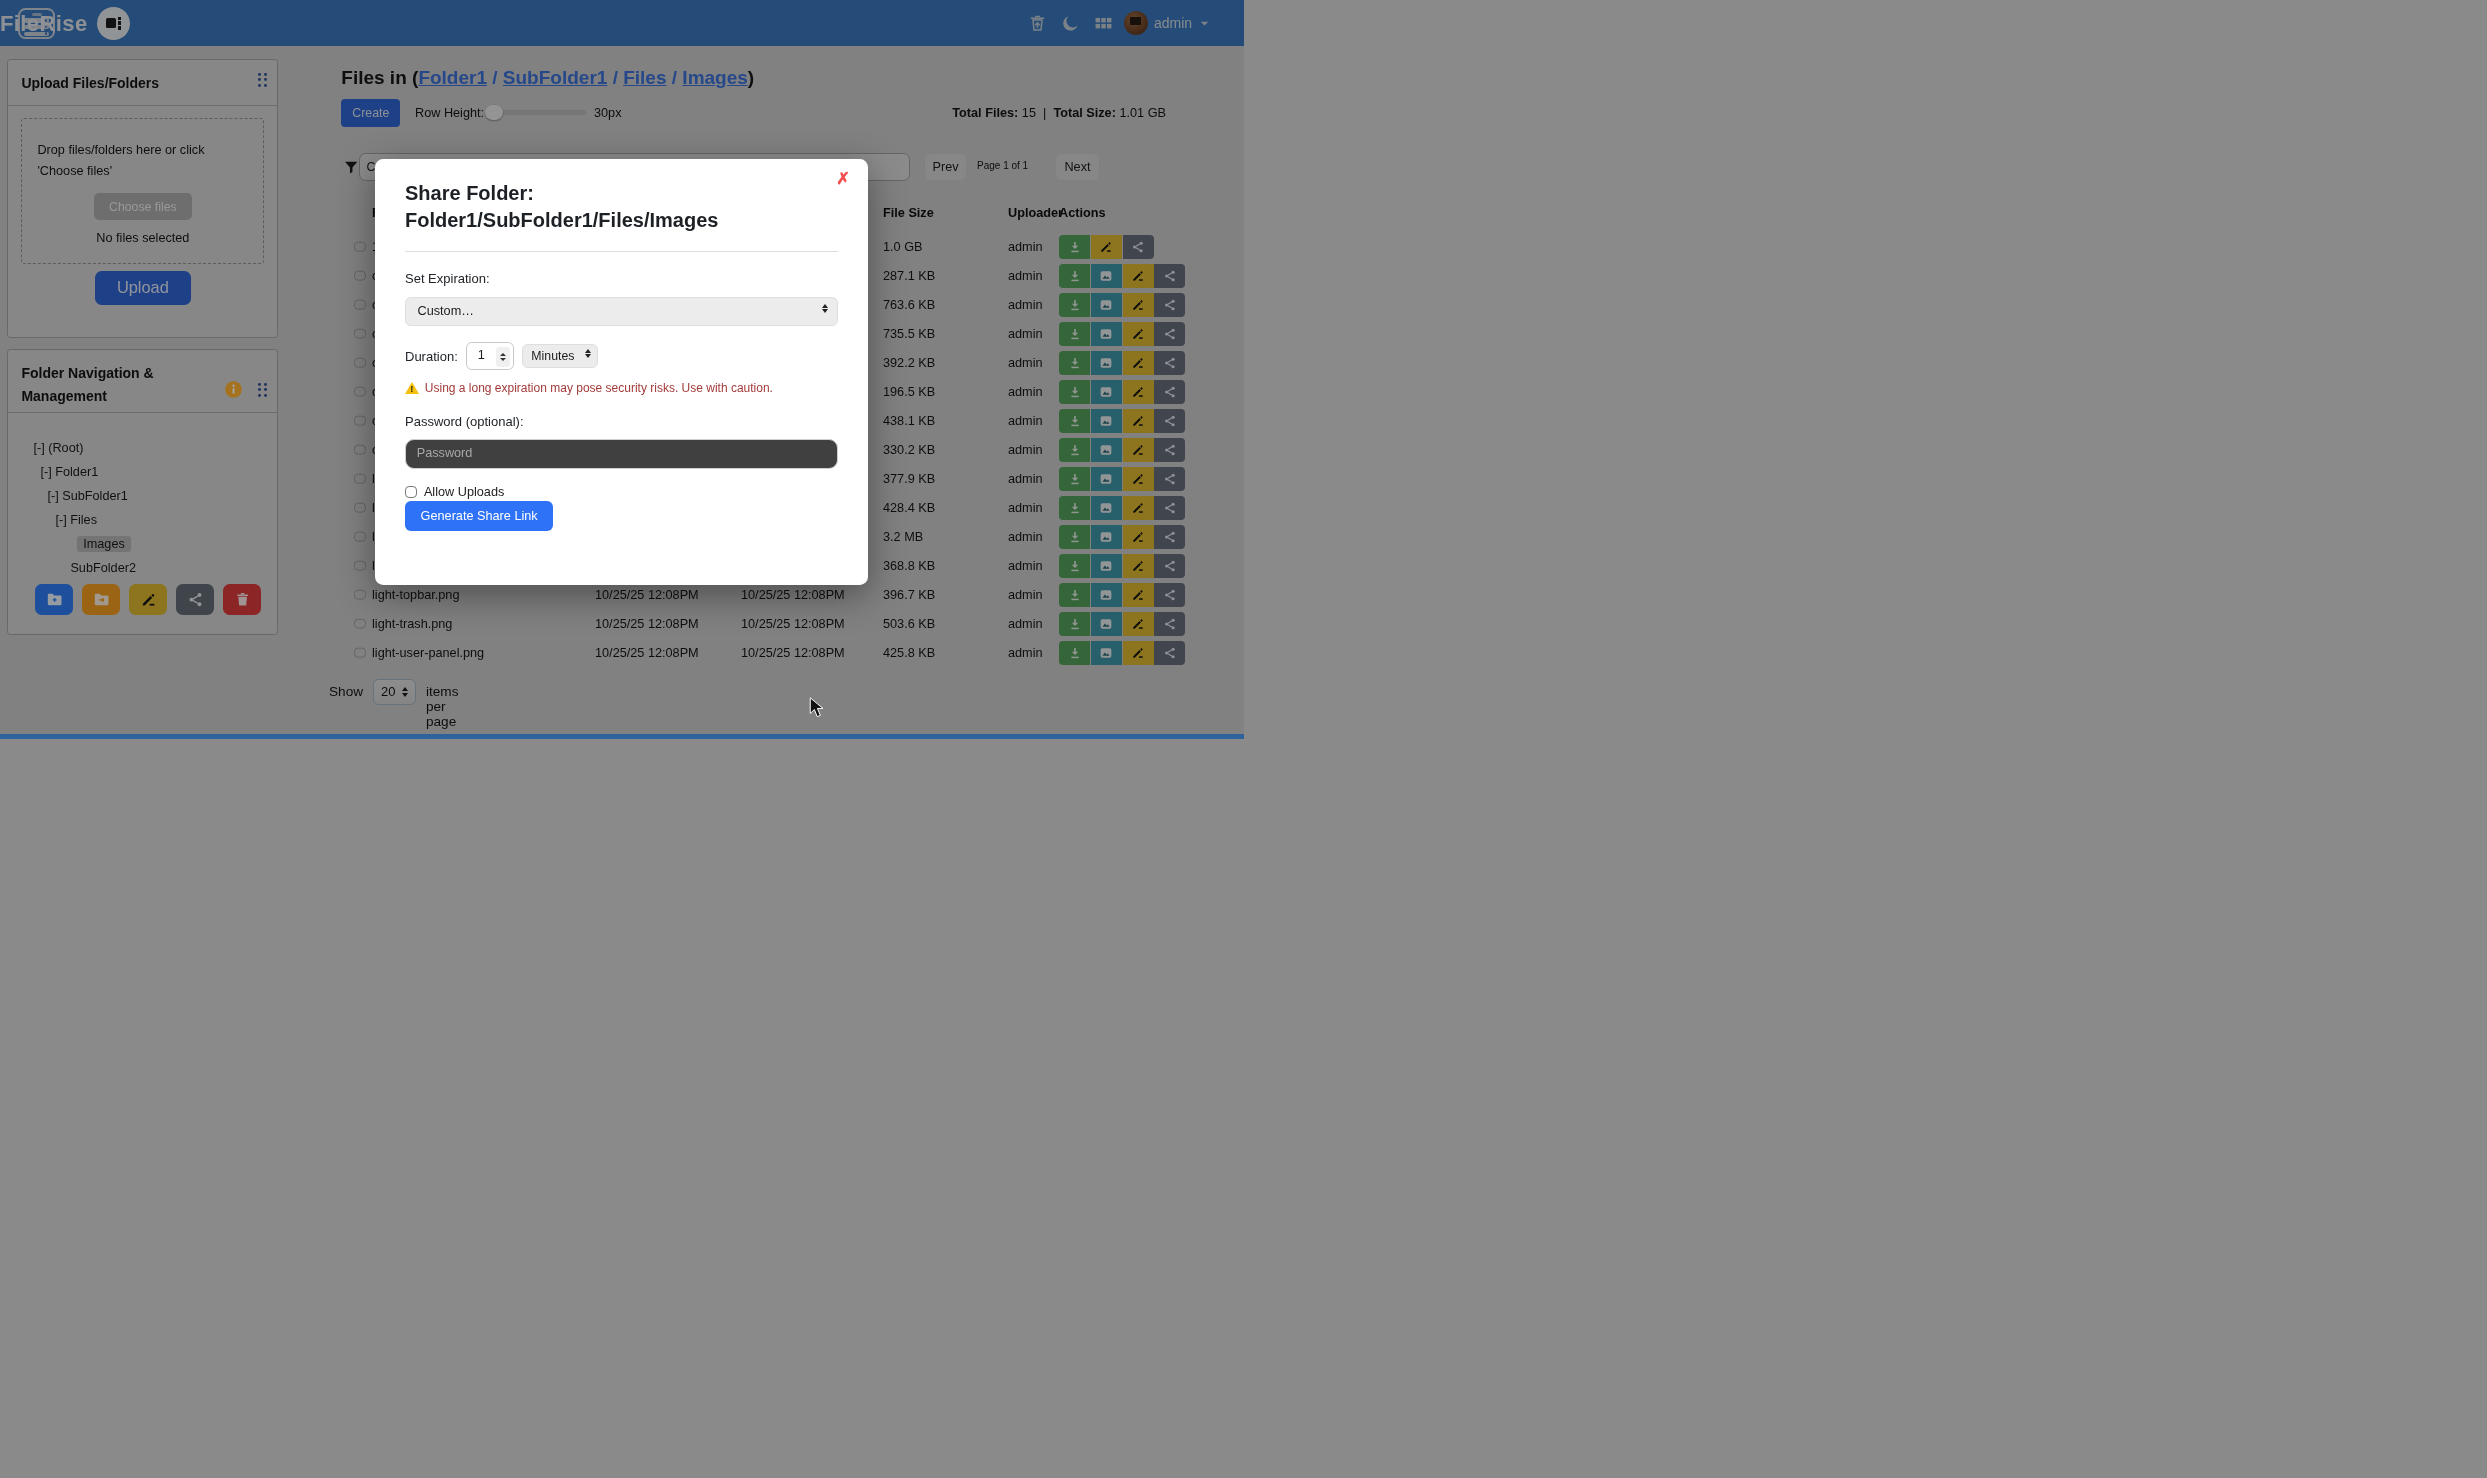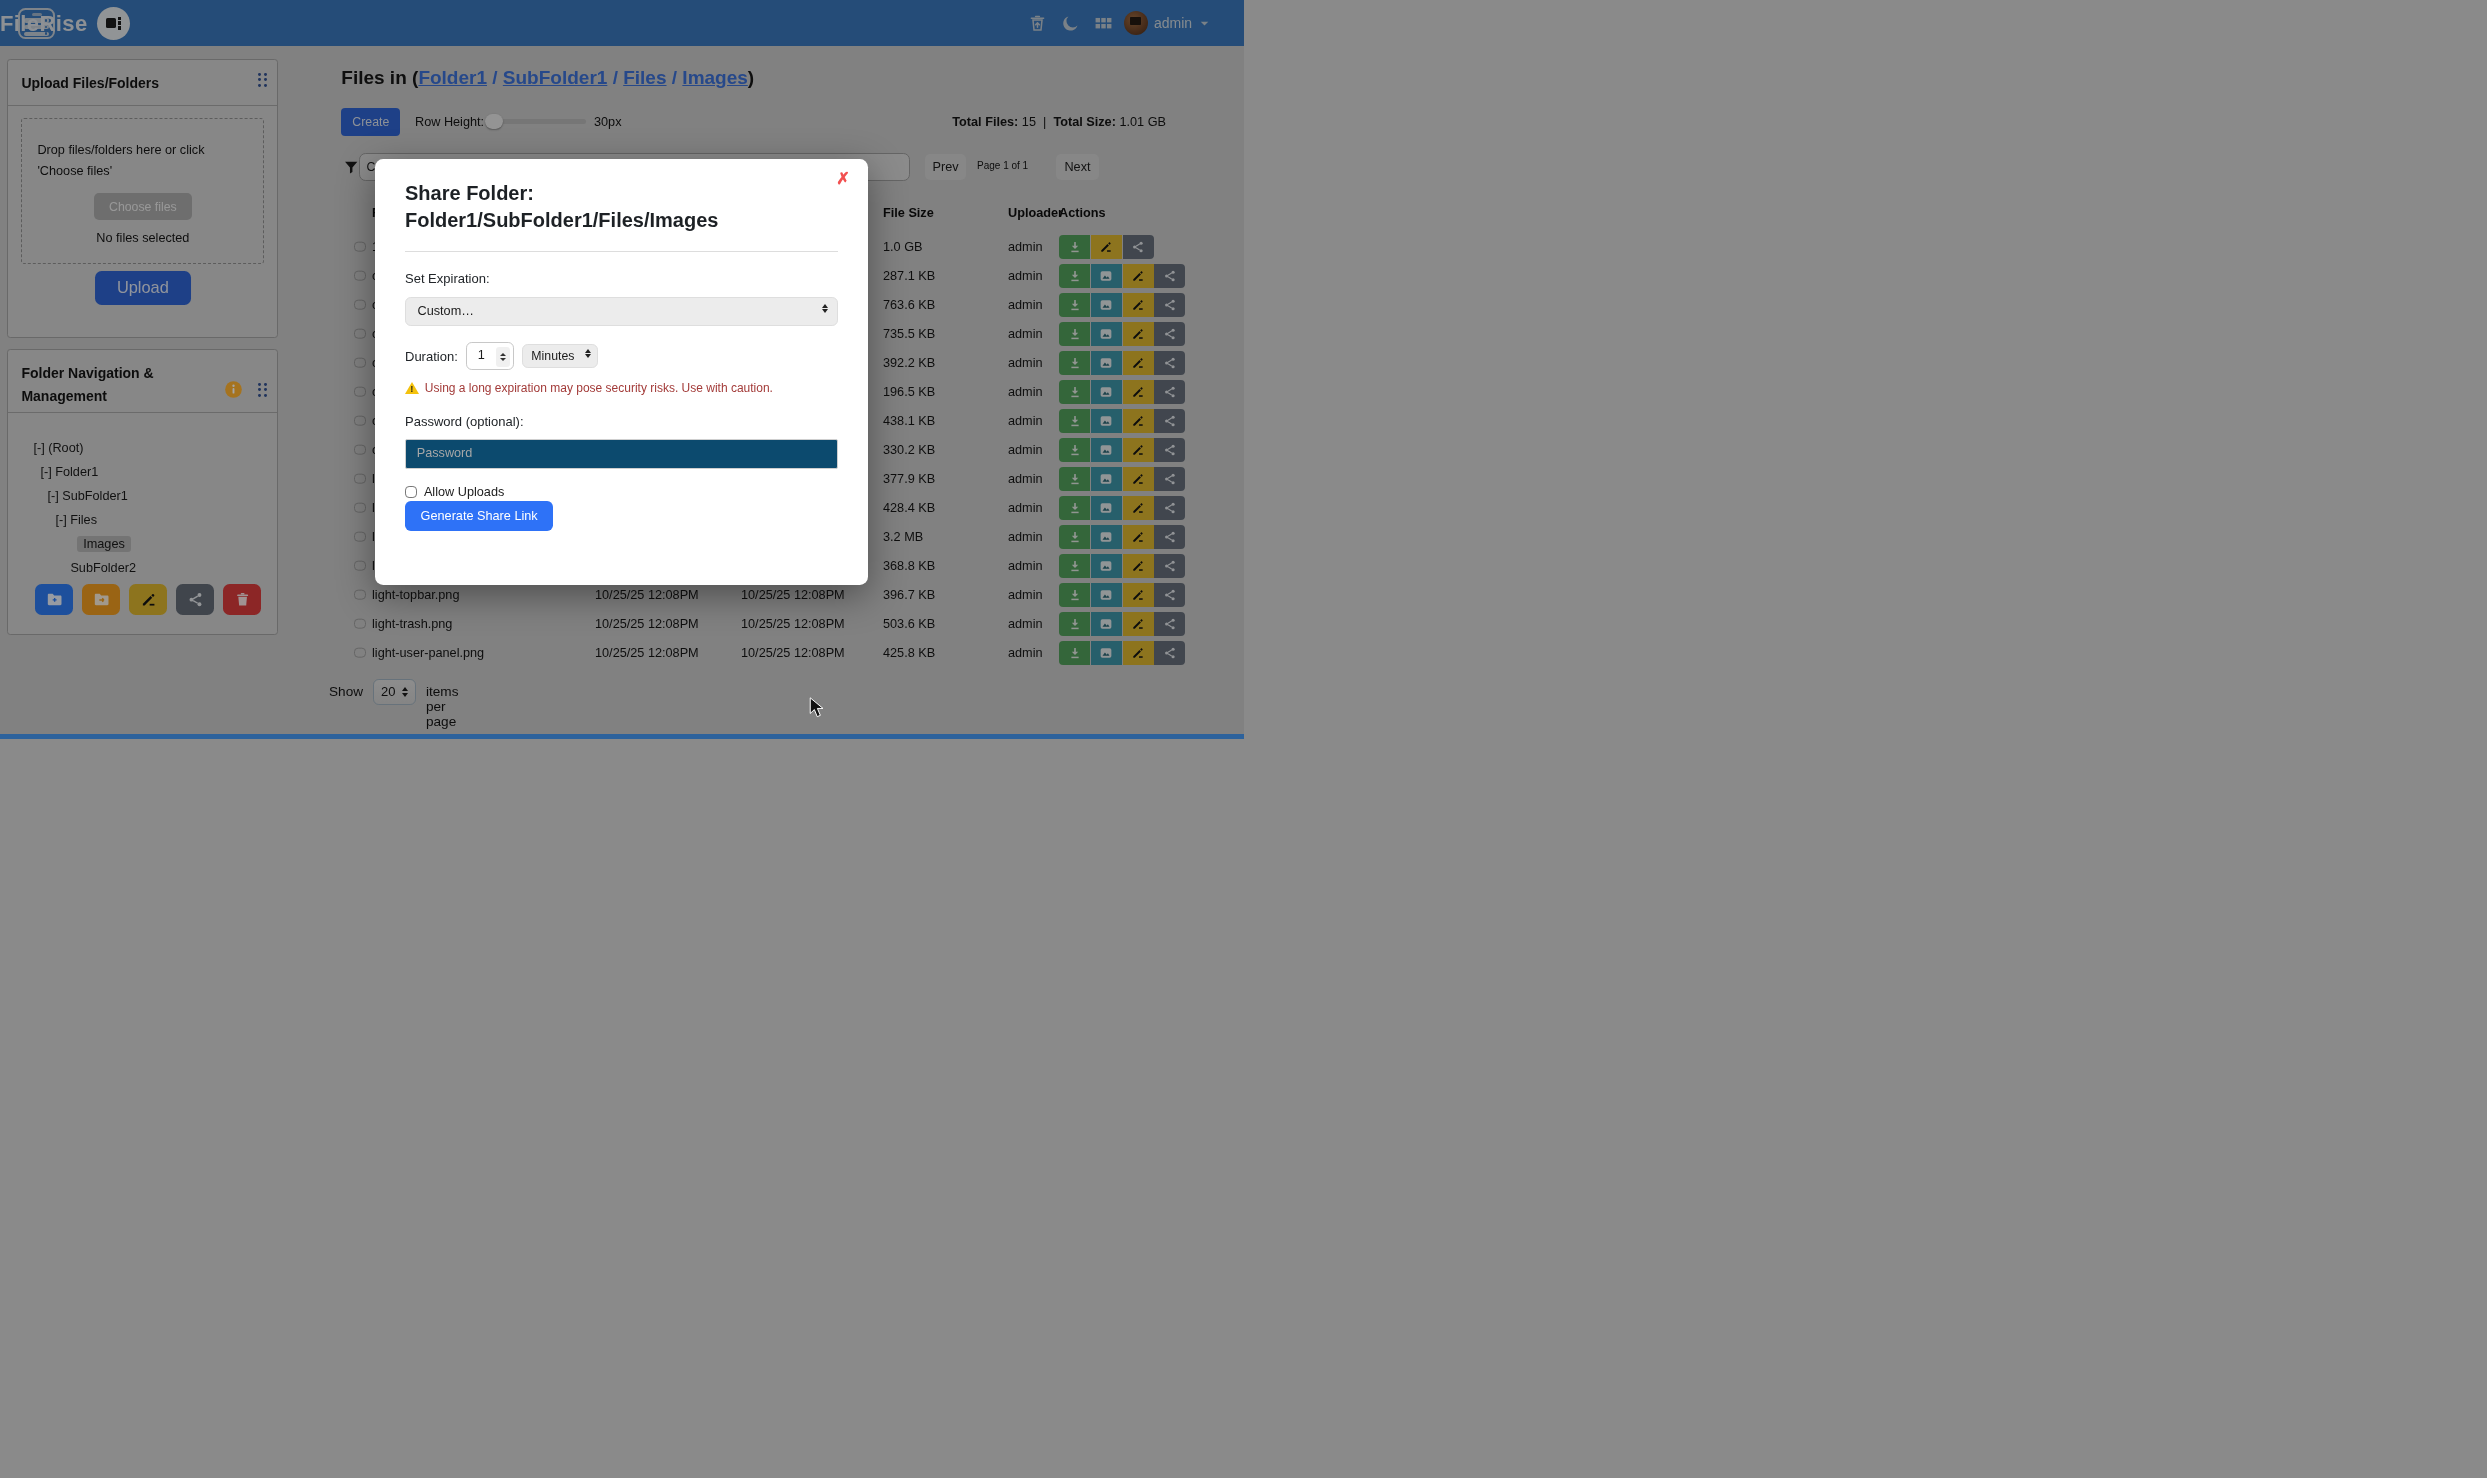"Create" .toolbar { top: 62px -> 53px }
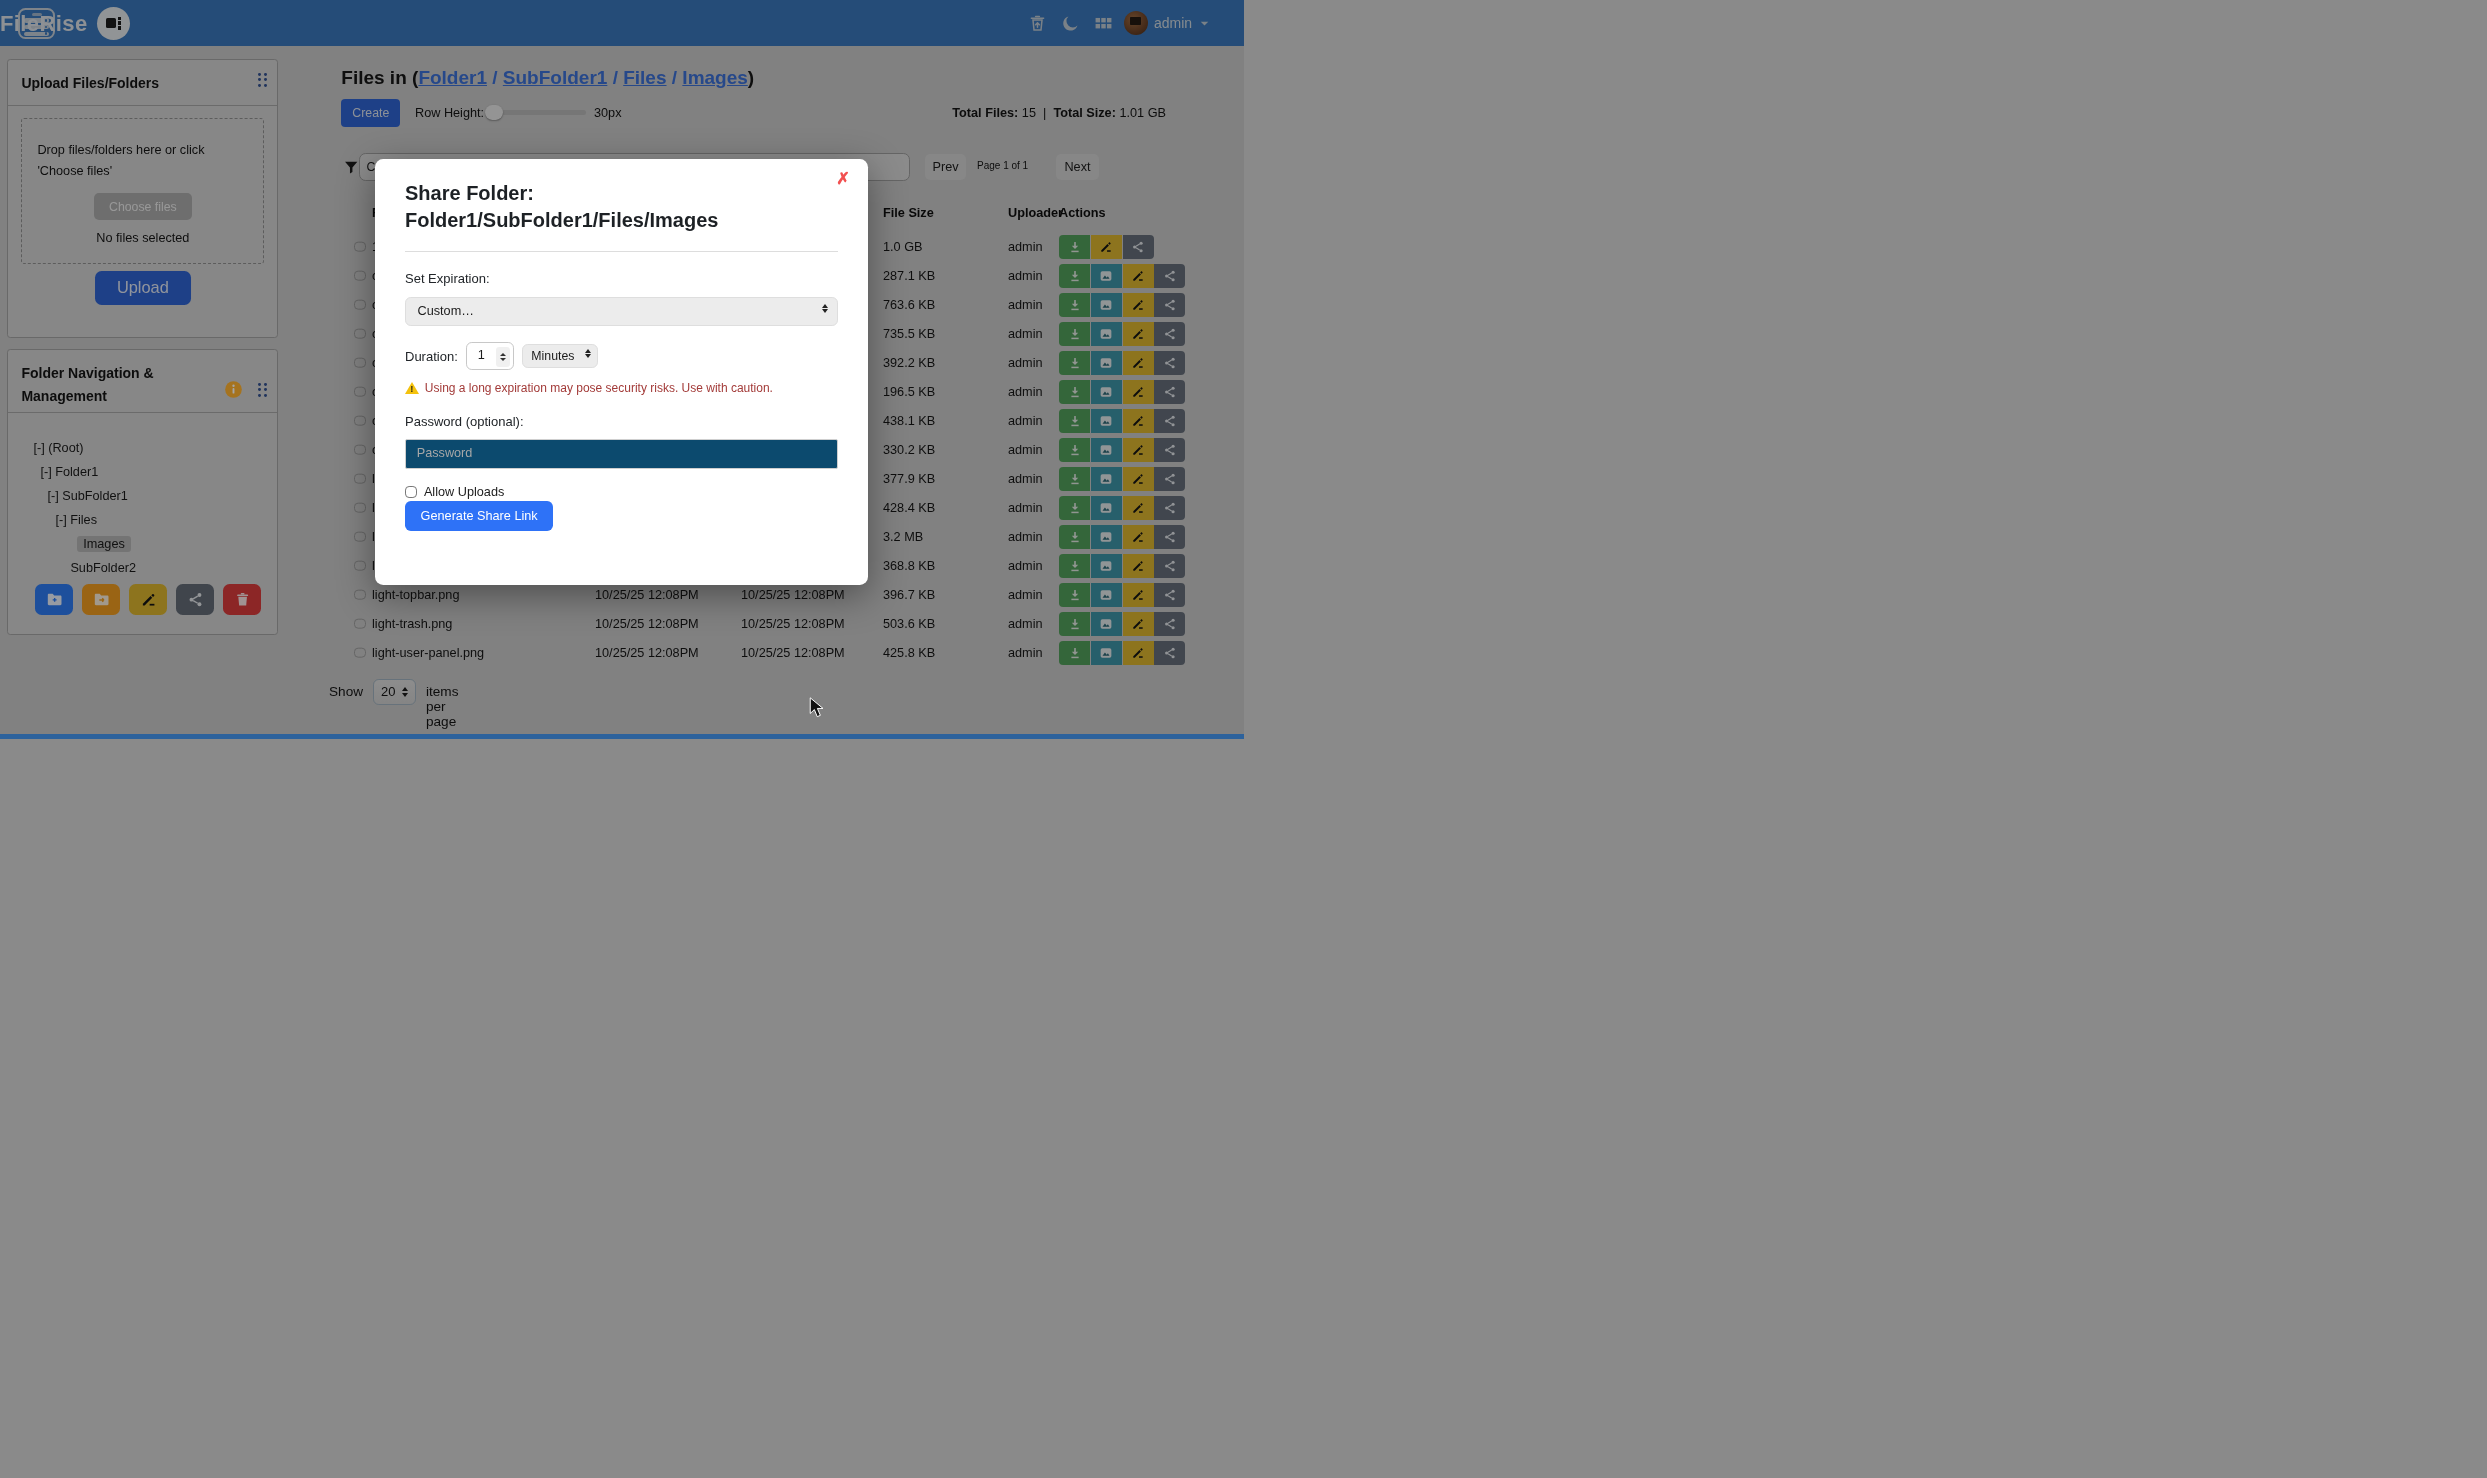"Password" .pw-input { background: #0c4a6e -> #404040; border-radius: 2px -> 9px }
